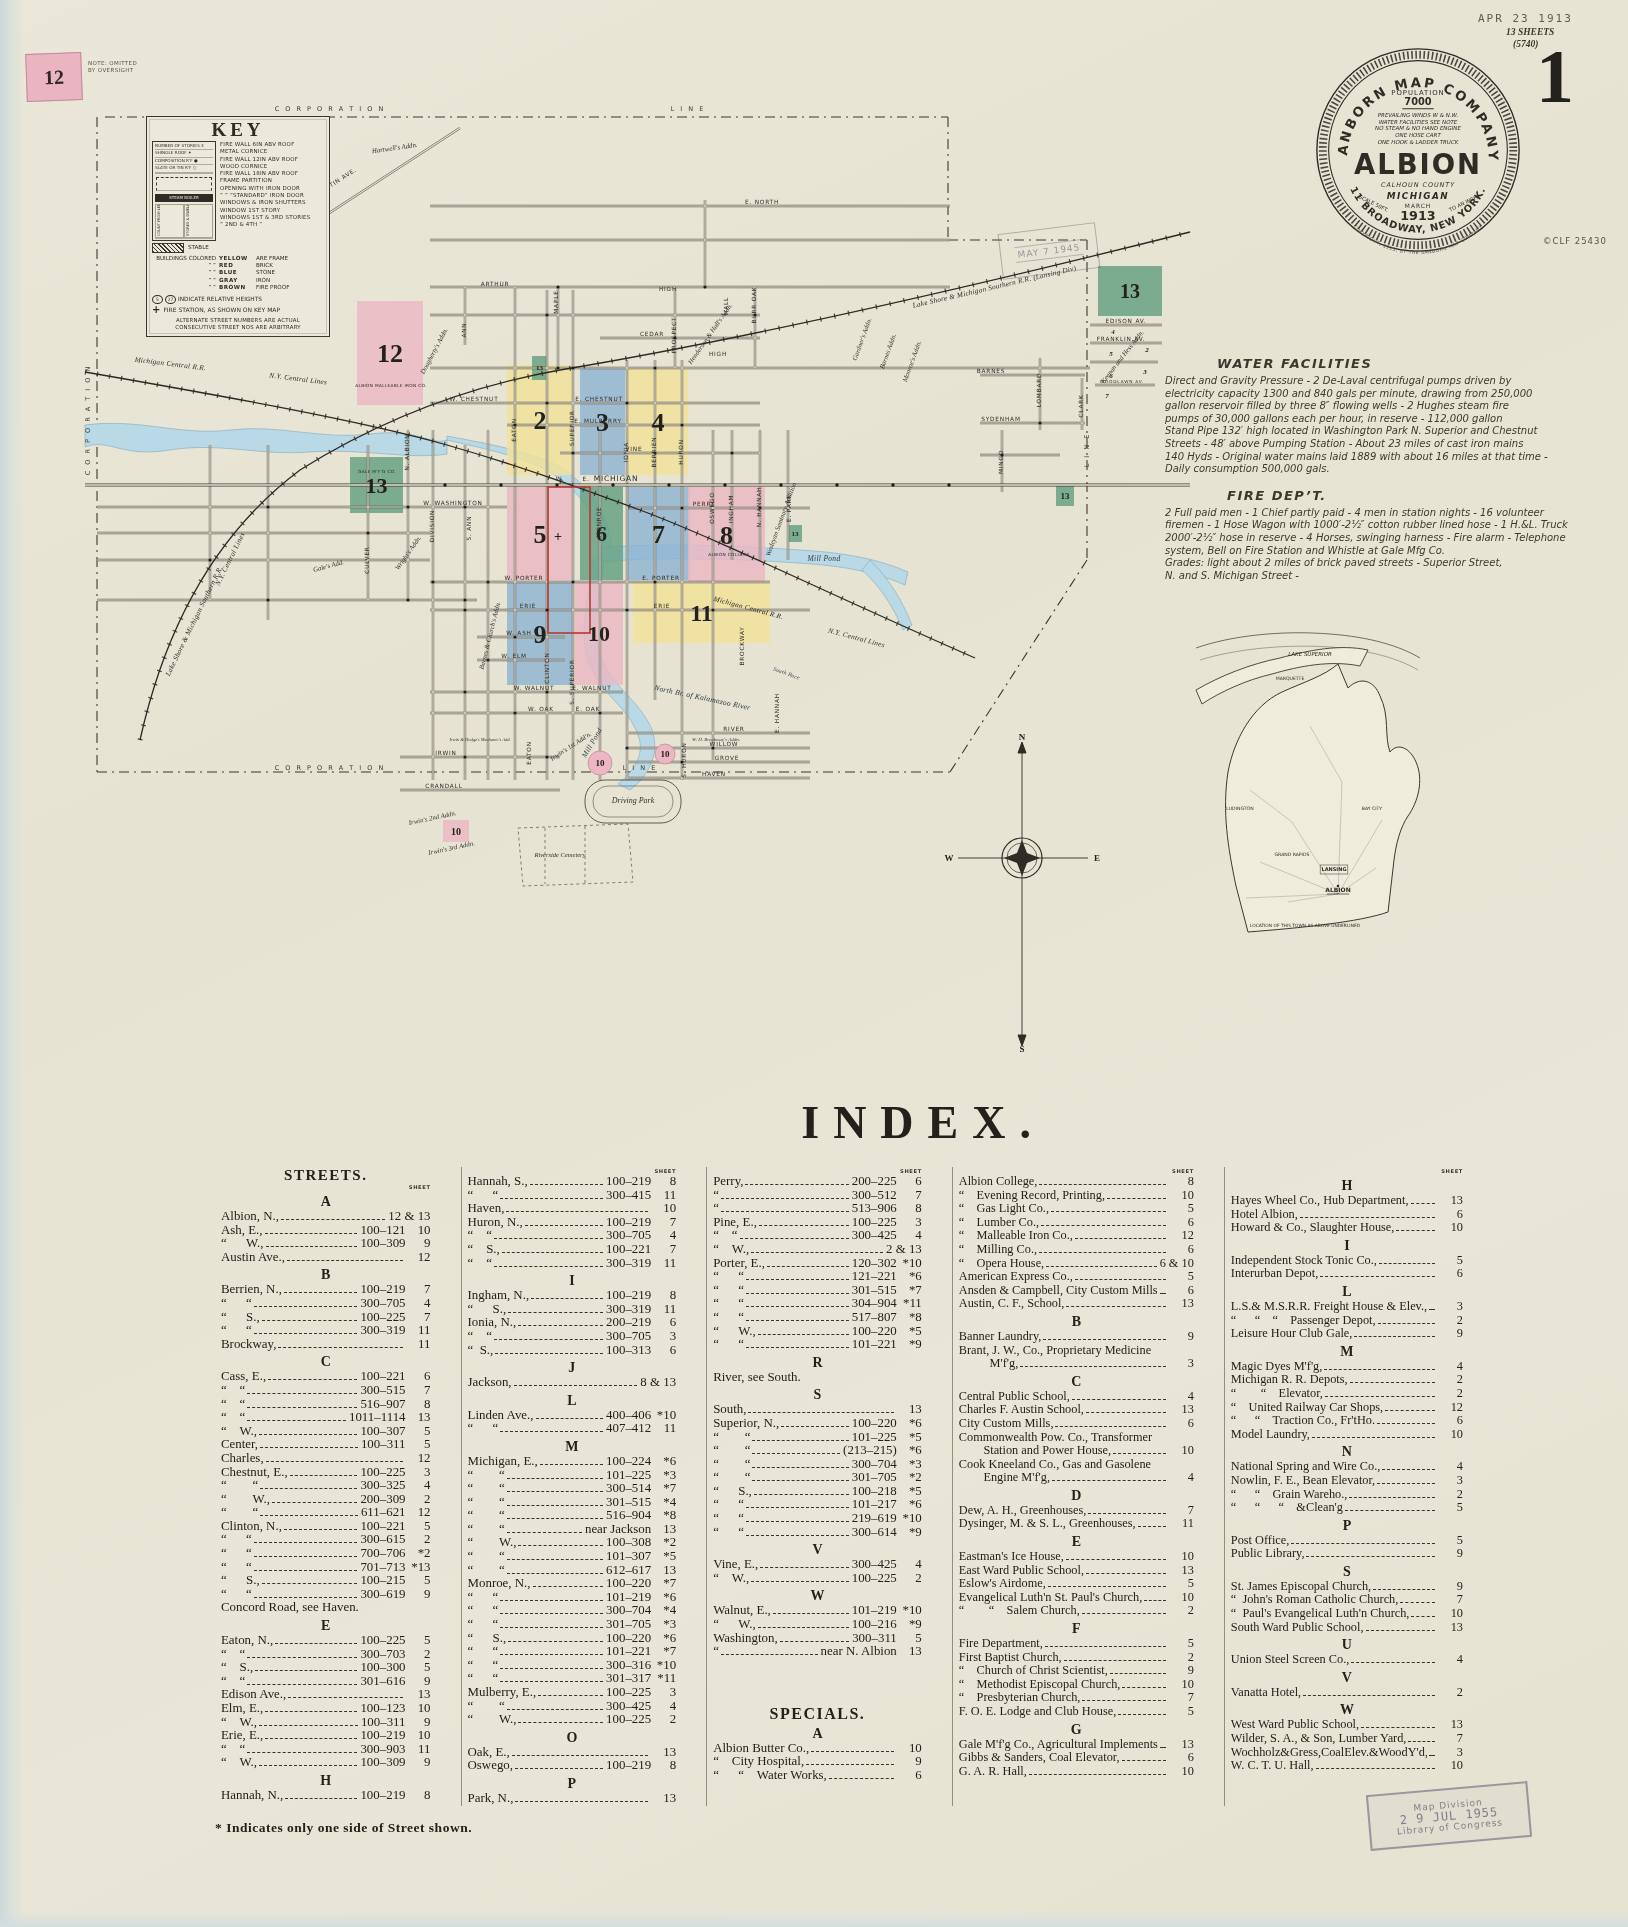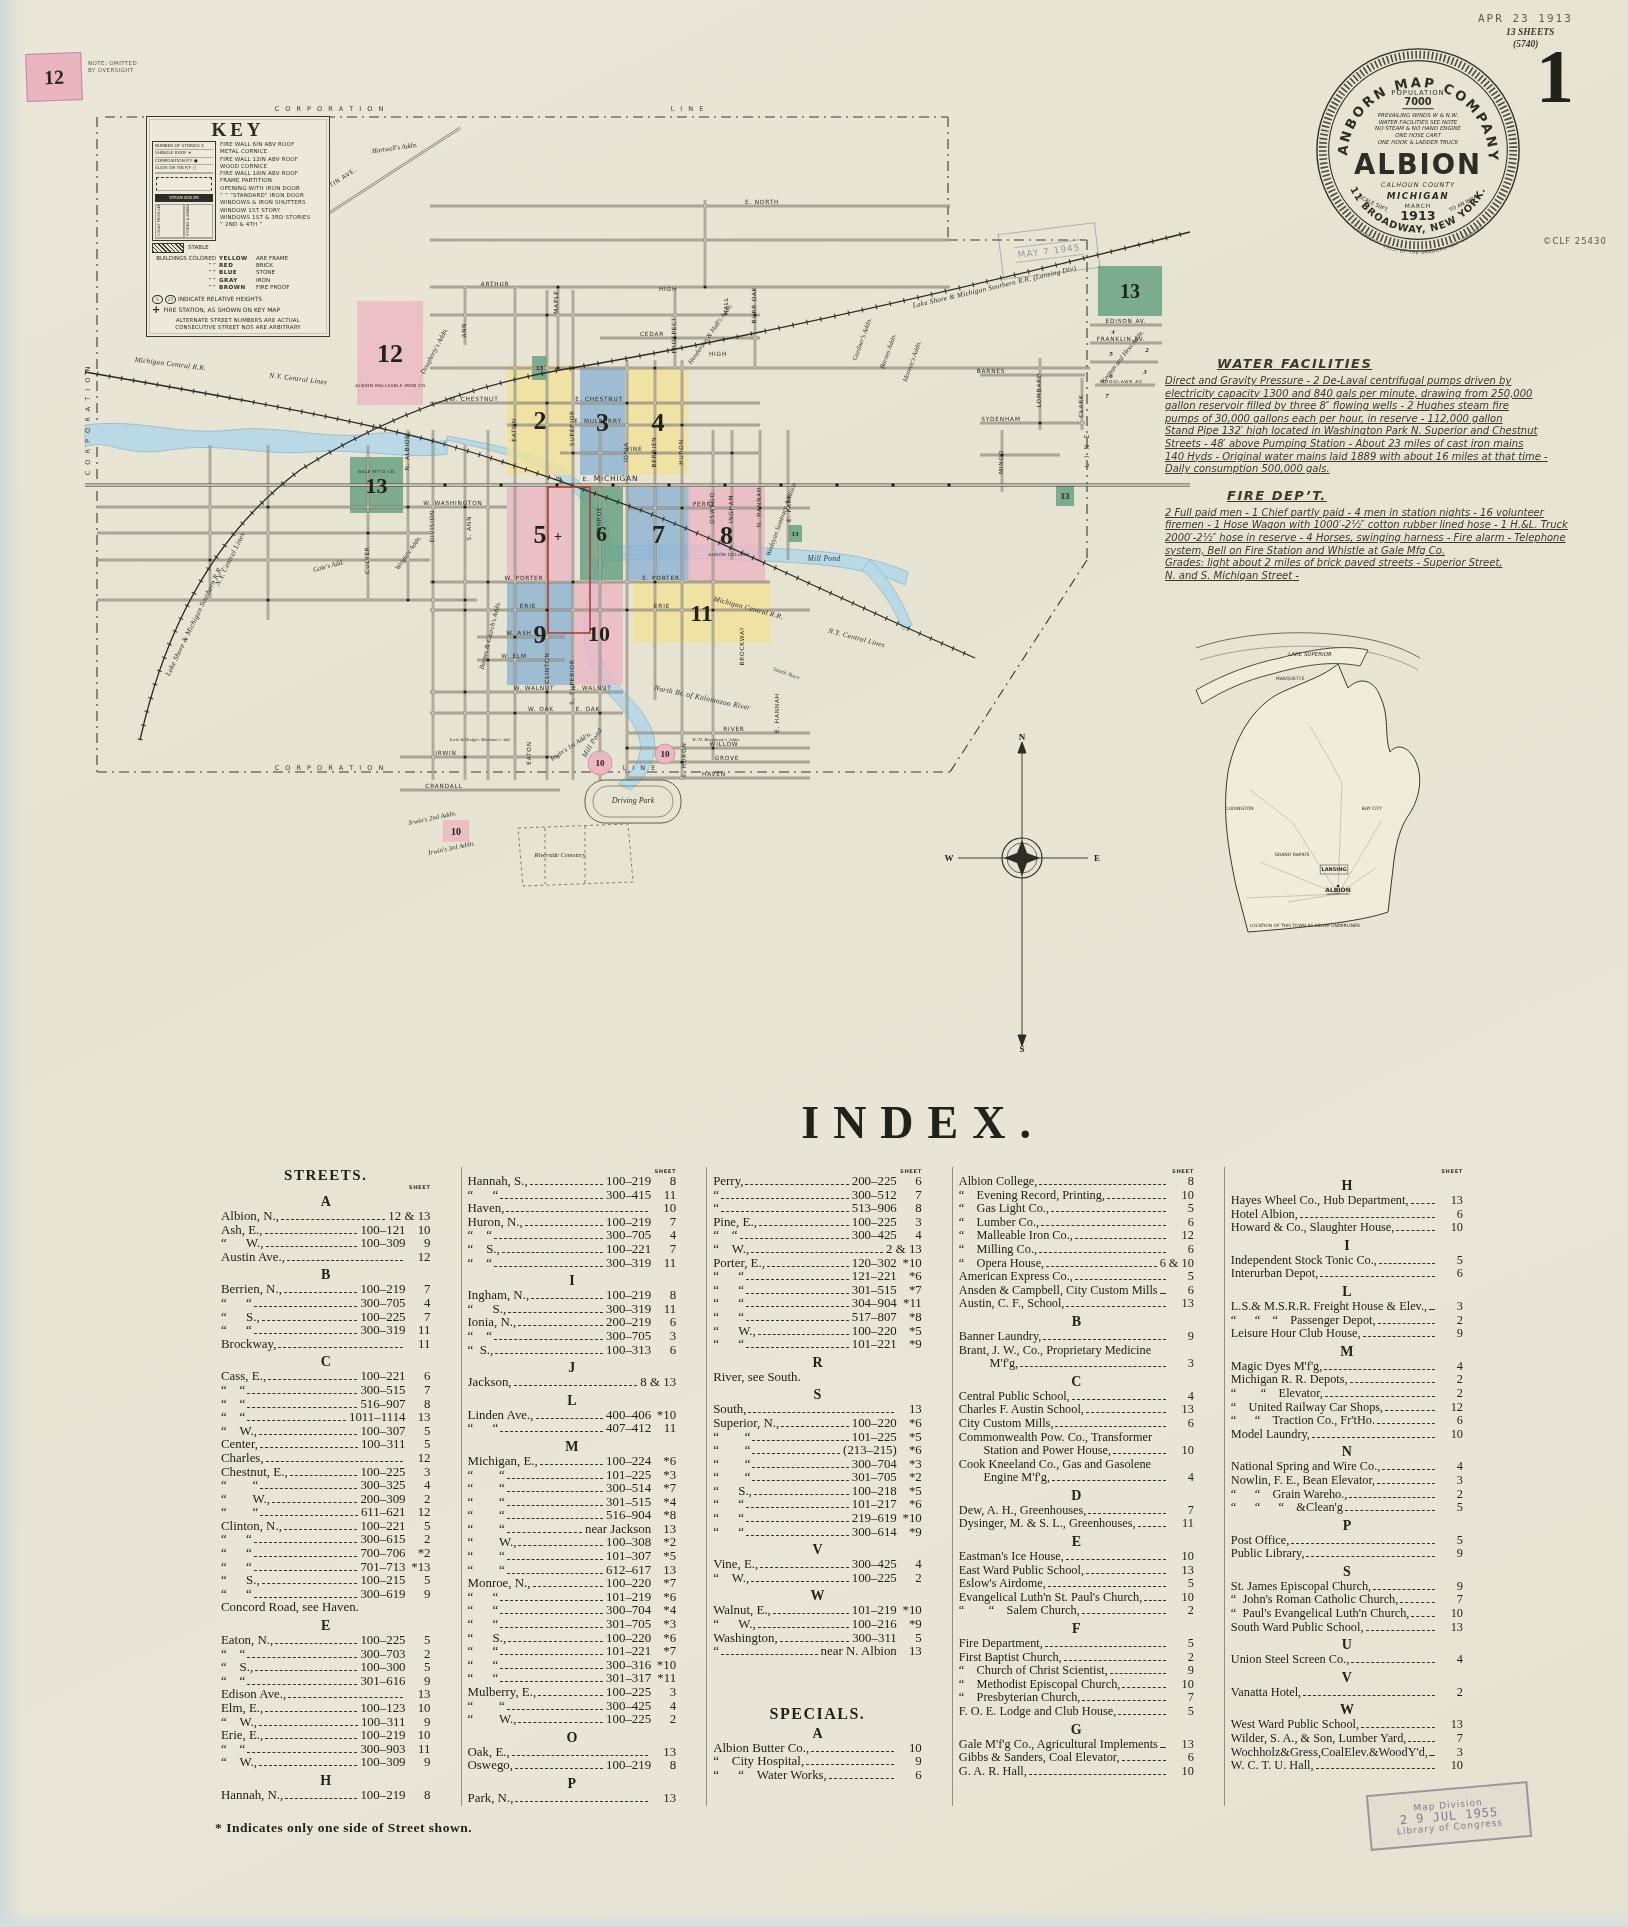"WATER FACILITIES" .notes { text-decoration: underline -> none }
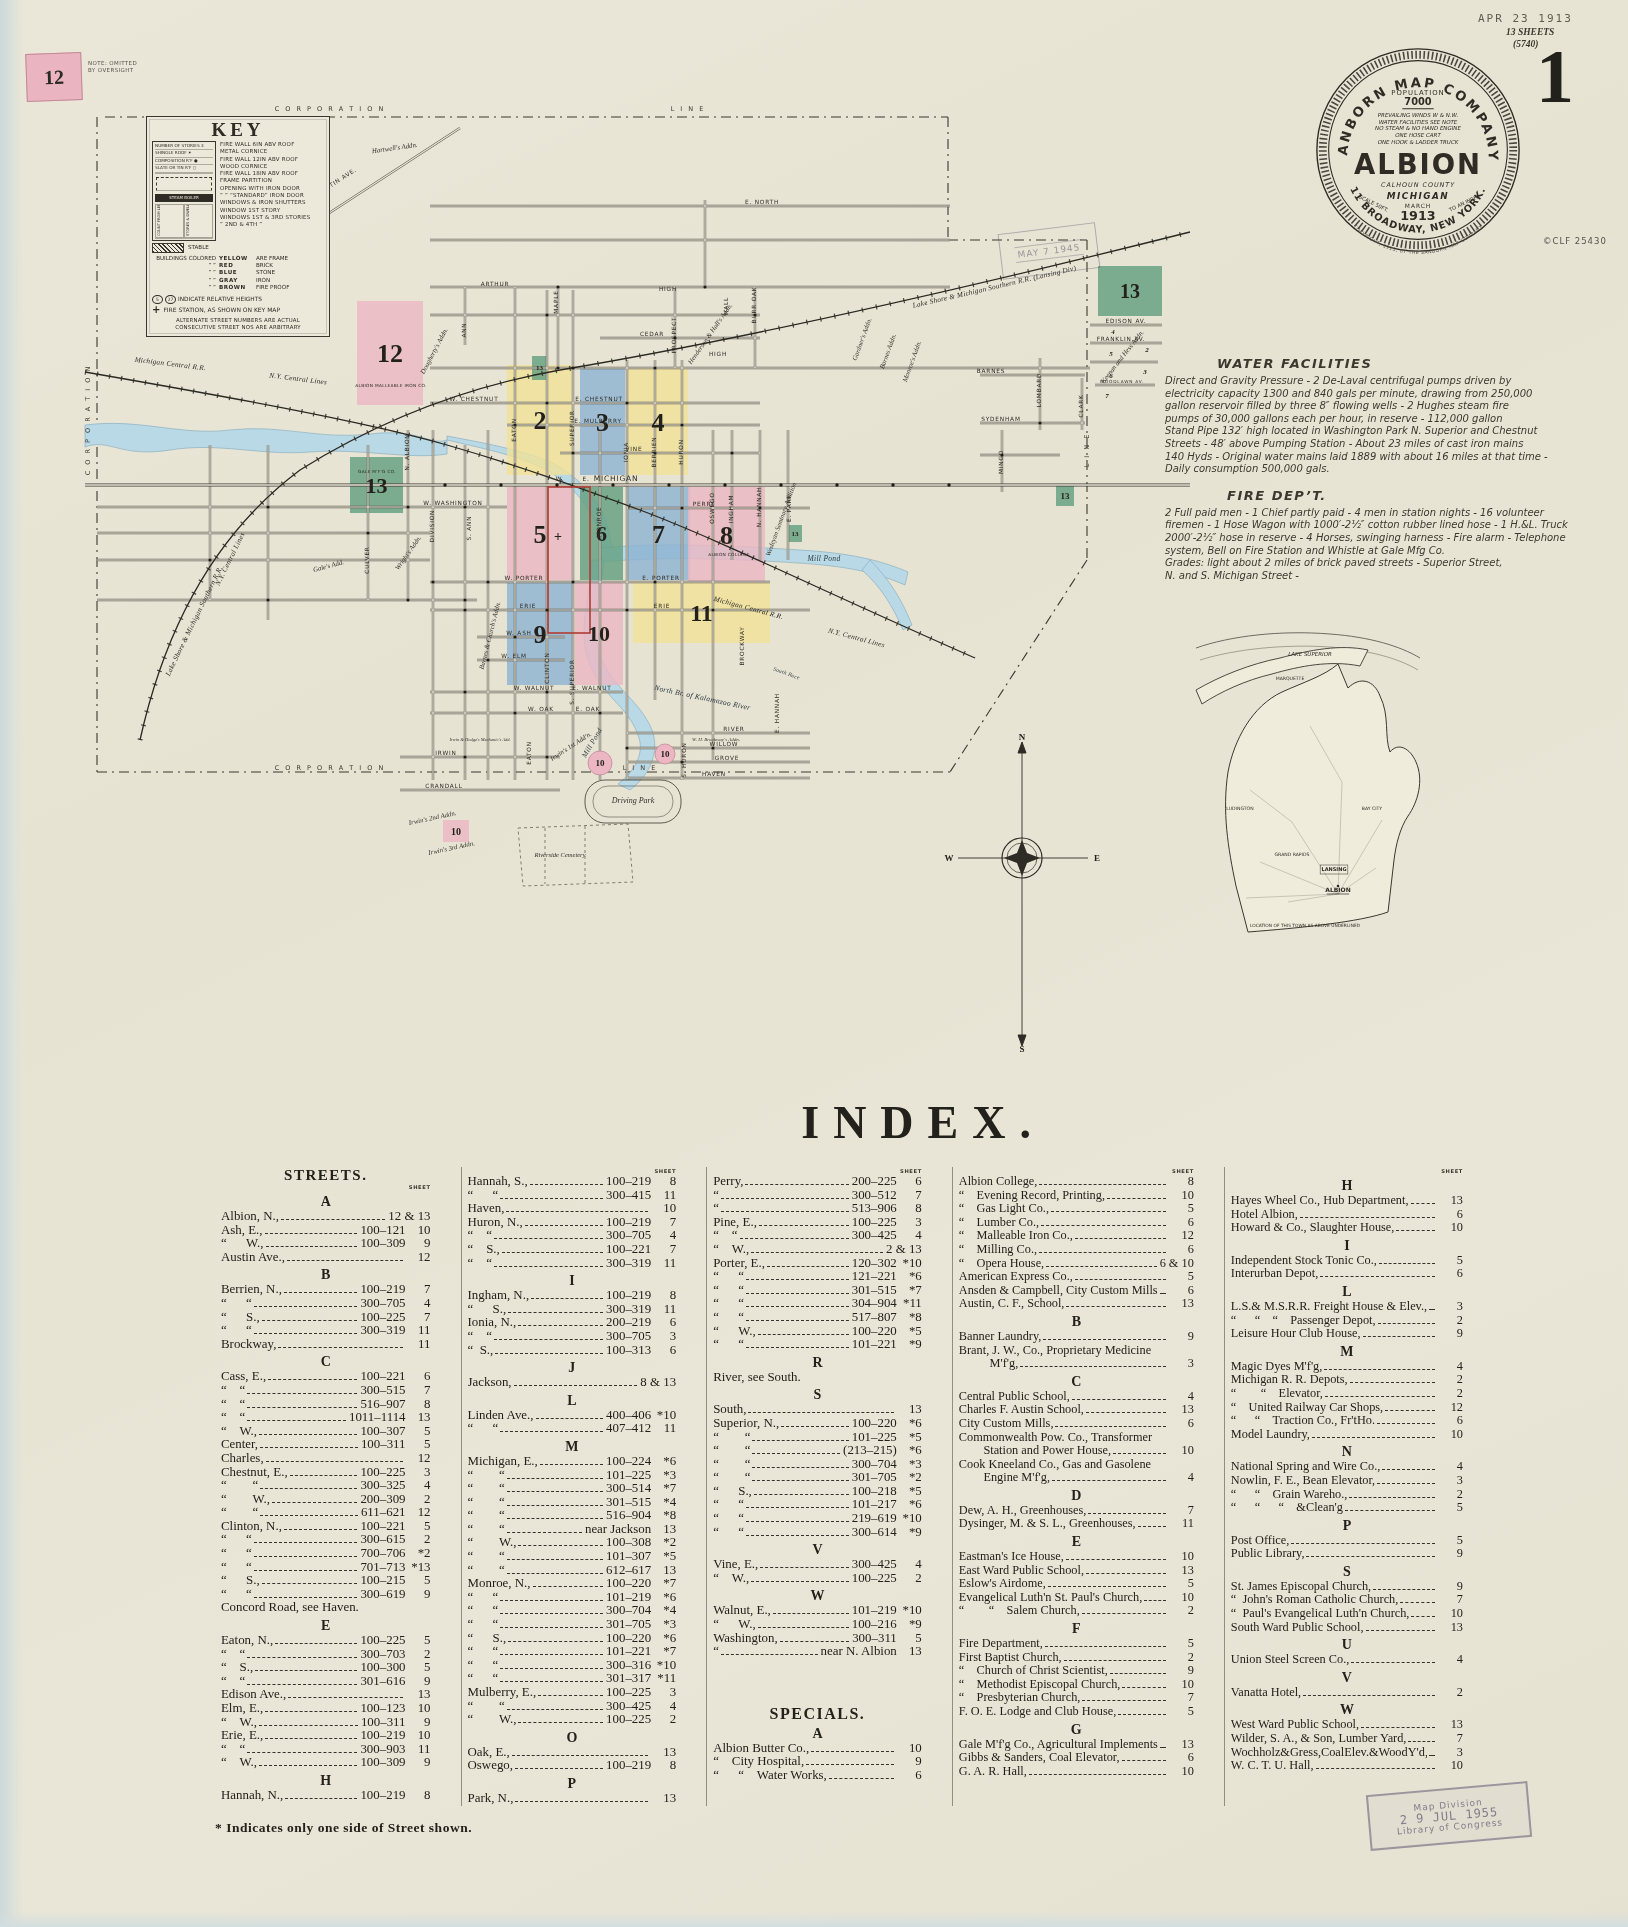"Leisure Hour Club House," span.n { text: House -> Gale }
